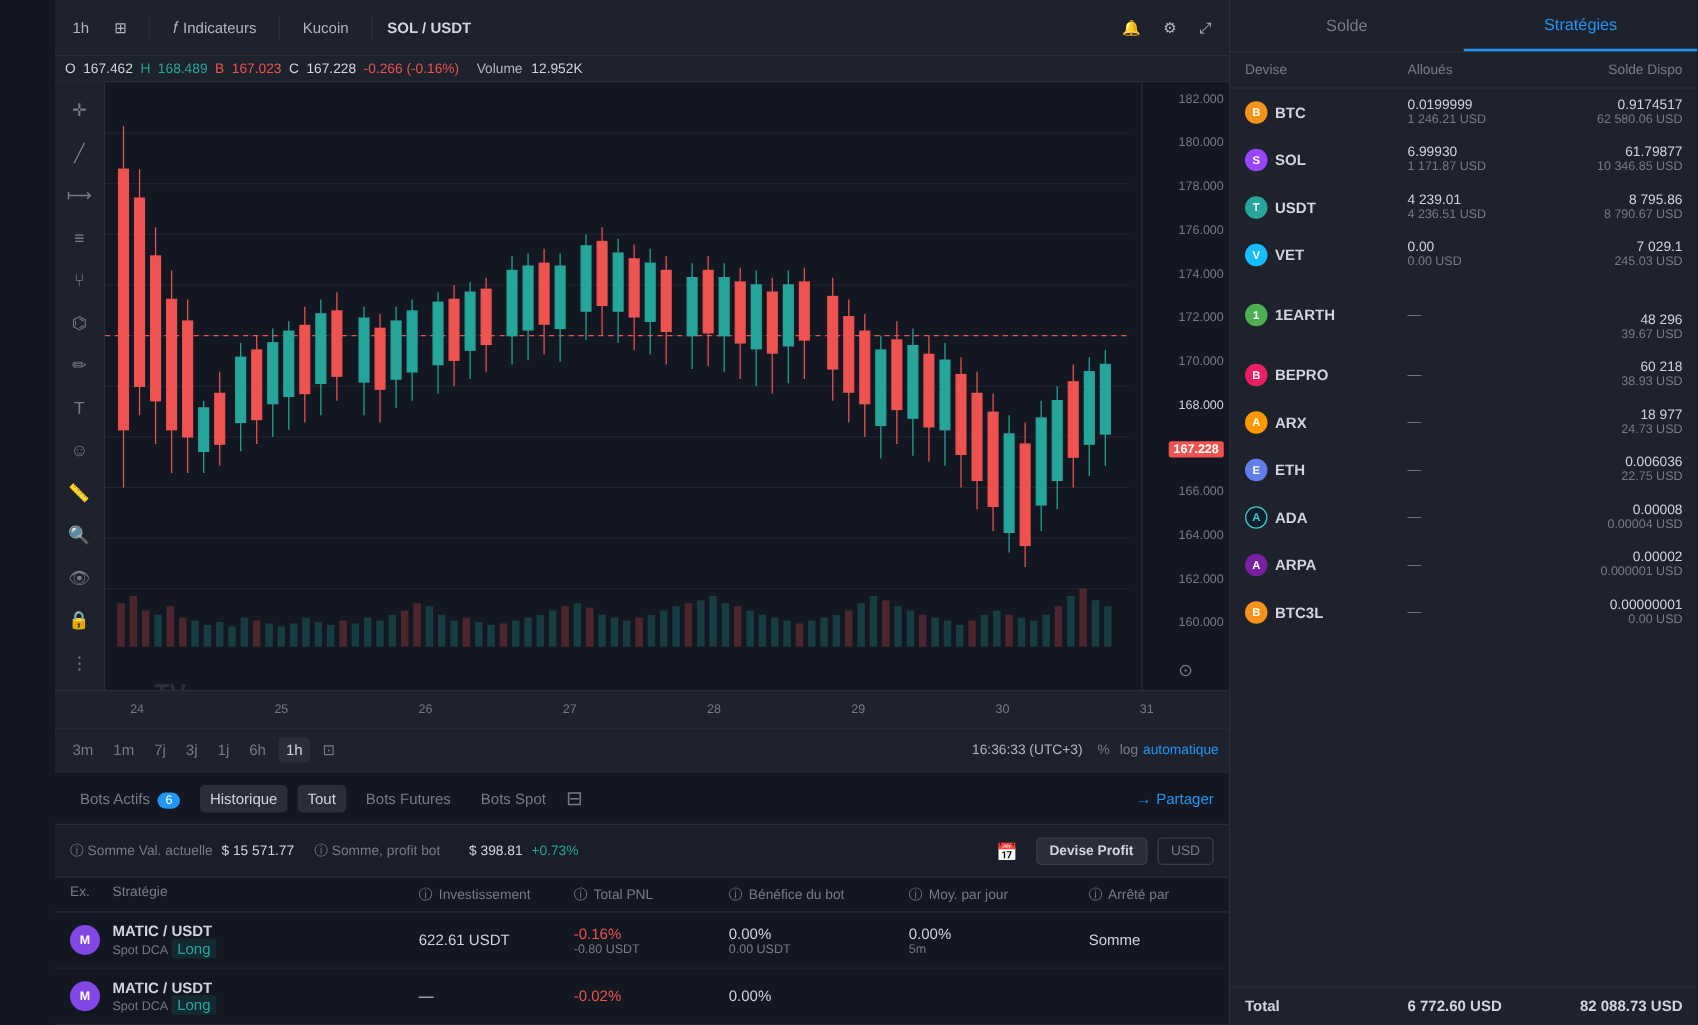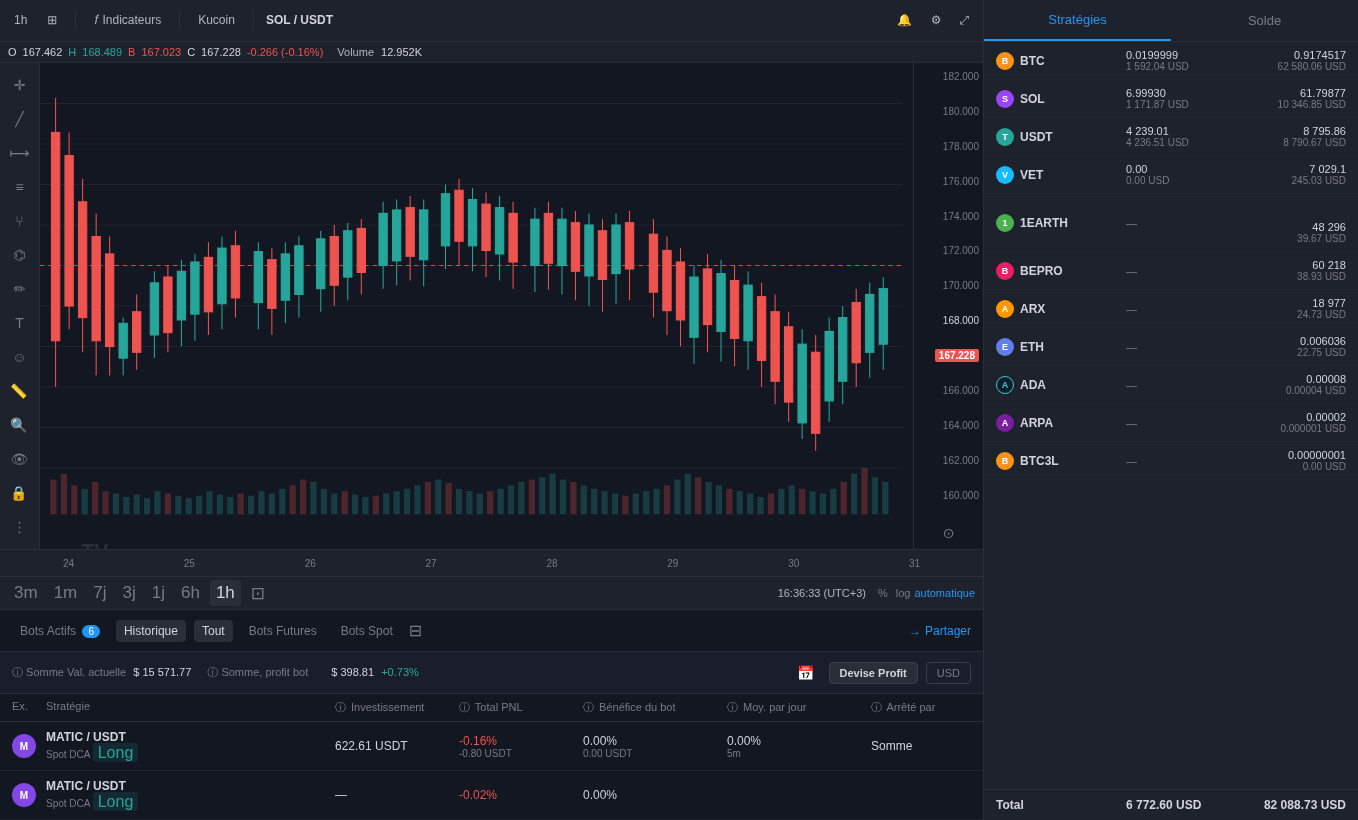"1h" .left-panel { padding-left: none -> 44px }
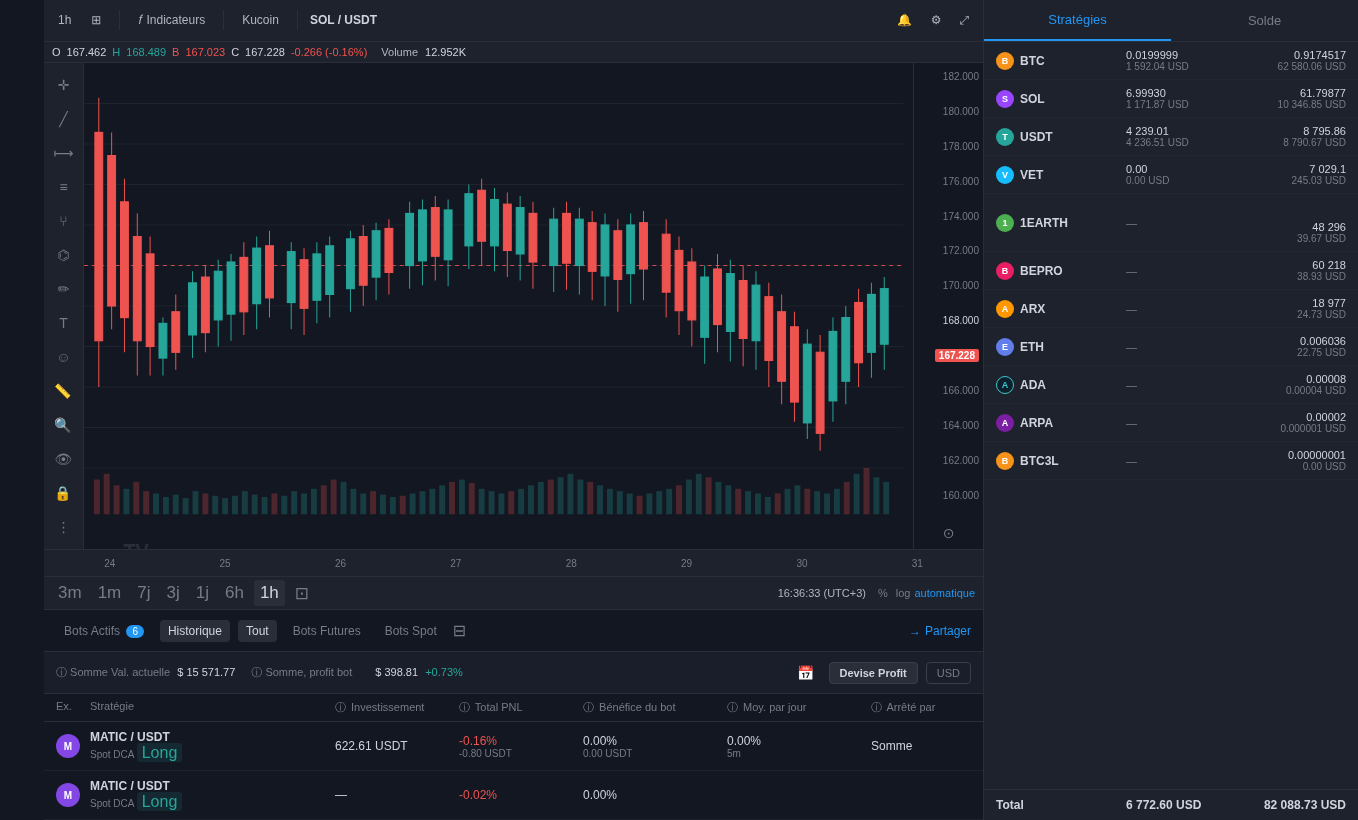"Stratégies" button.right-tab { order: before "Solde" -> after "Solde" }
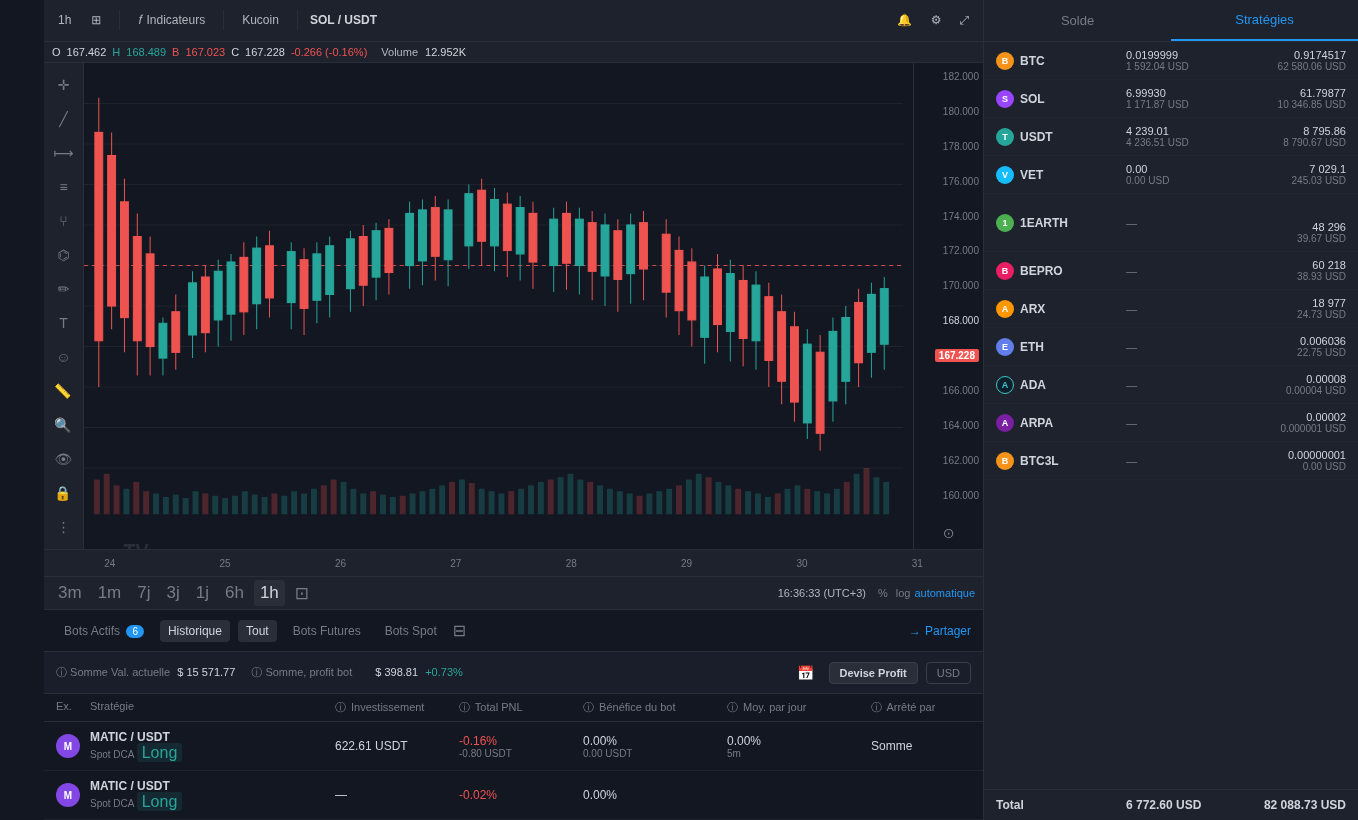"Devise" div.balance-header { html: none -> <div> <span>Devise</span> <span>Alloués</span> <span>Solde Dispo</span> </div> }
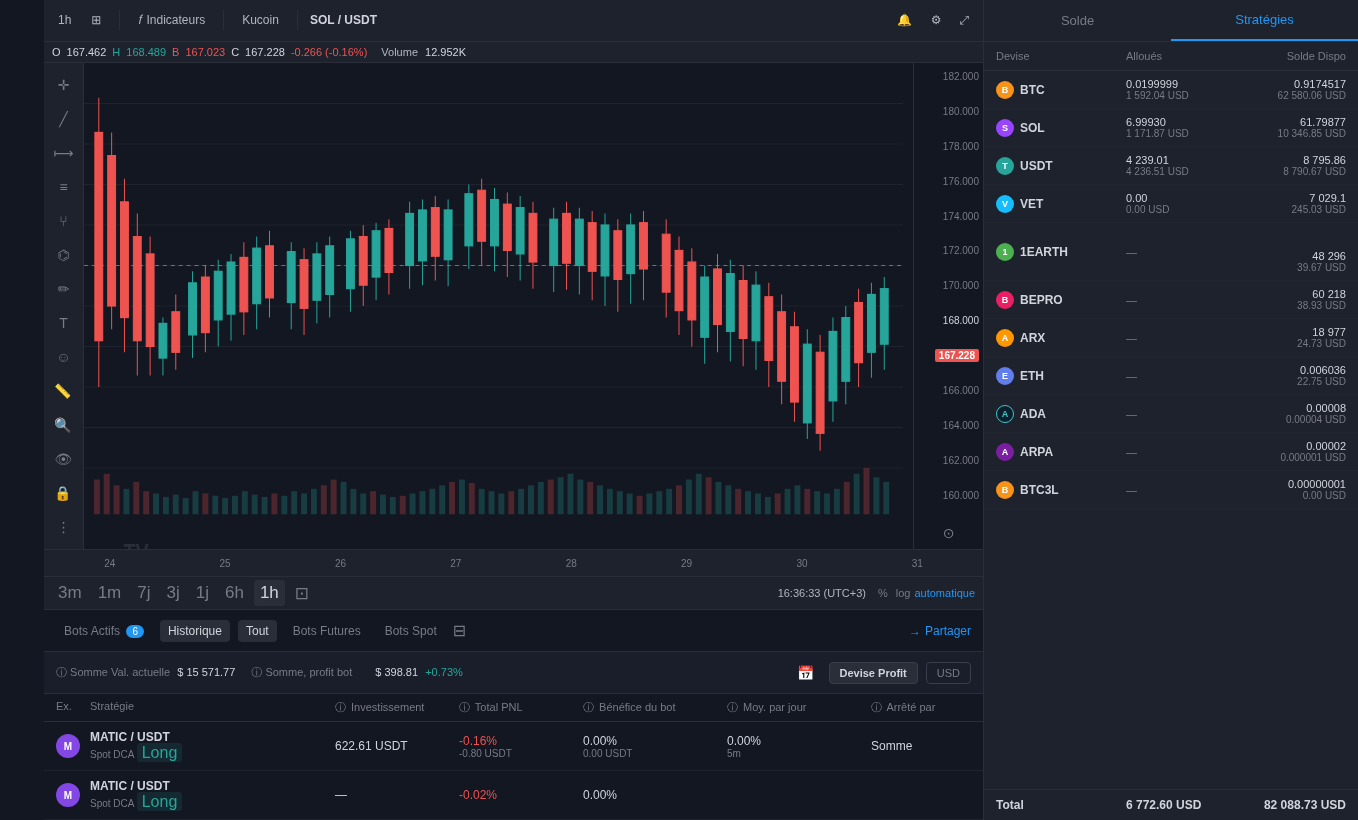"1 592.04 USD" div.alloc-usd { text: 1 592.04 -> 1 246.21 }
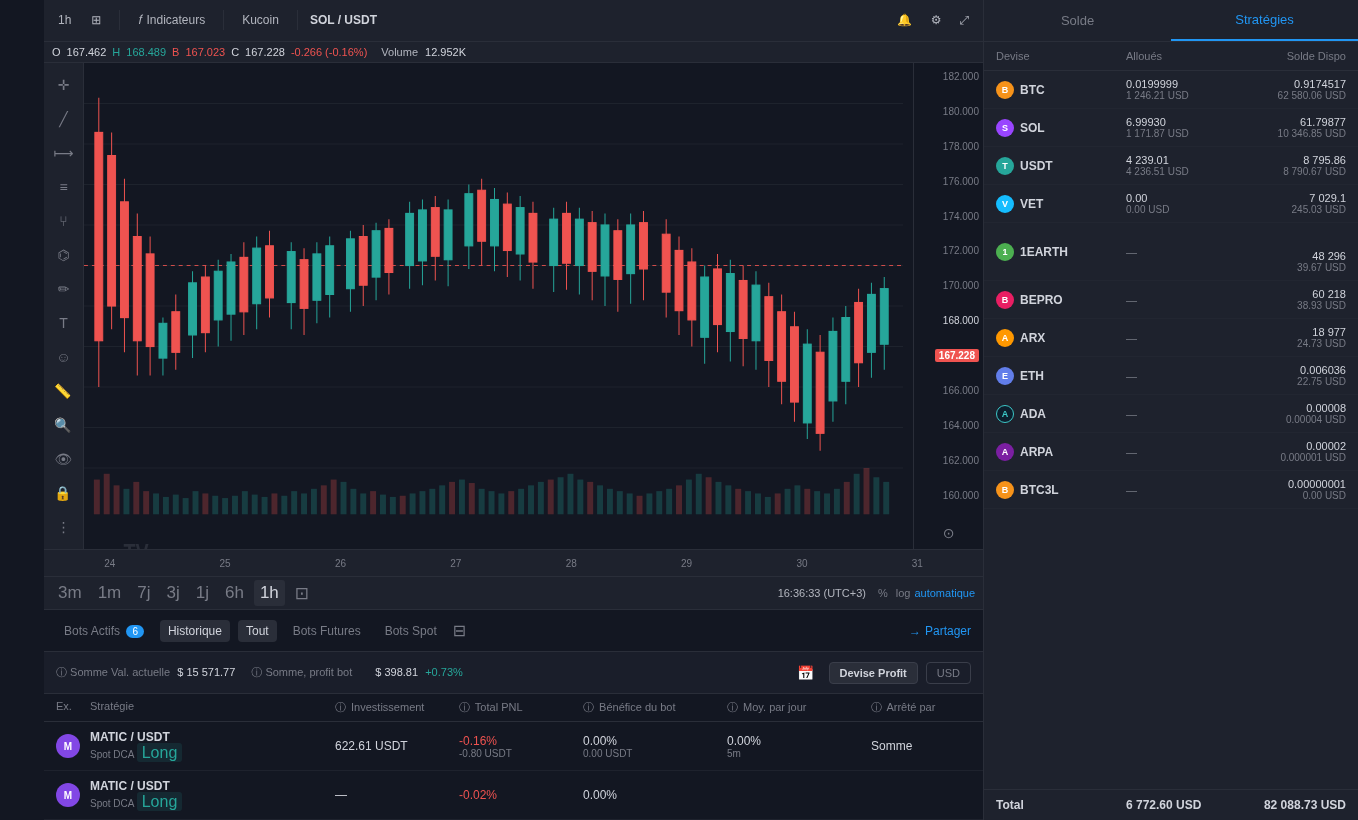"3m" .tf-btn { font-size: 17px -> 12px }
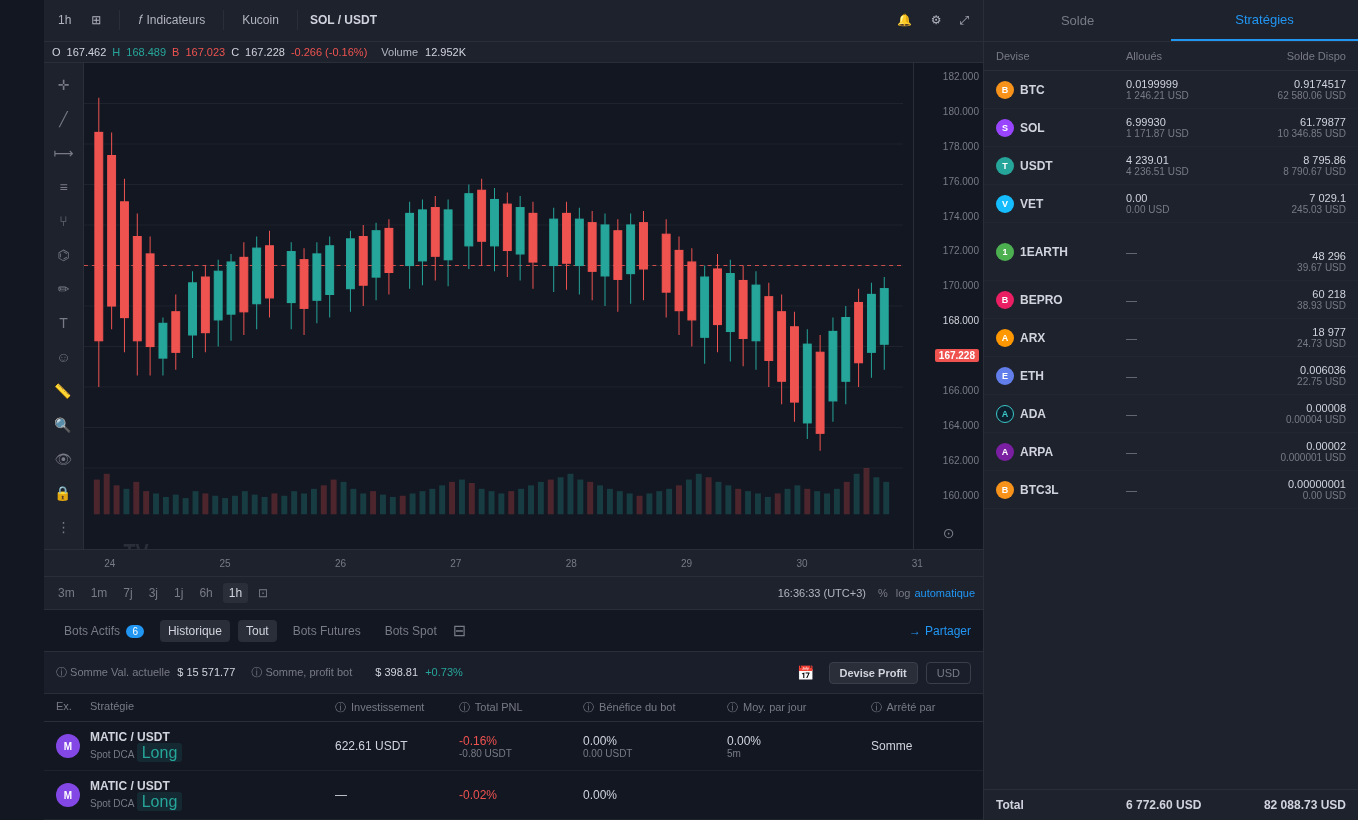"Long" .badge-long { font-size: 16px -> 12px }
